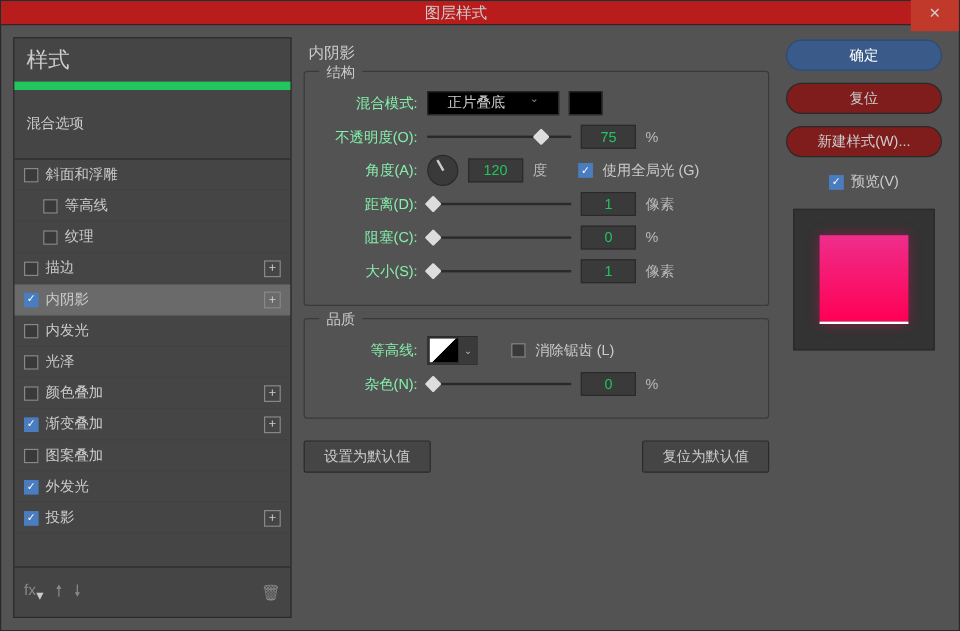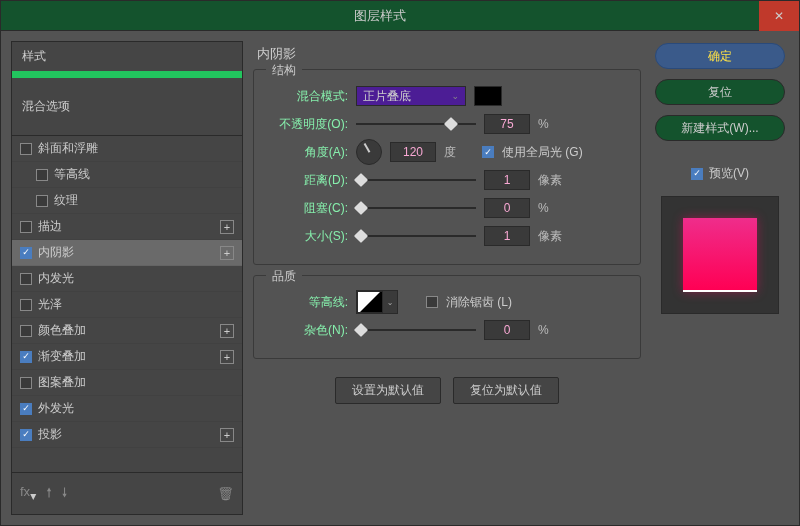"图层样式" .titlebar { background: #14532d -> #b91c1c; height: 30px -> 20px }
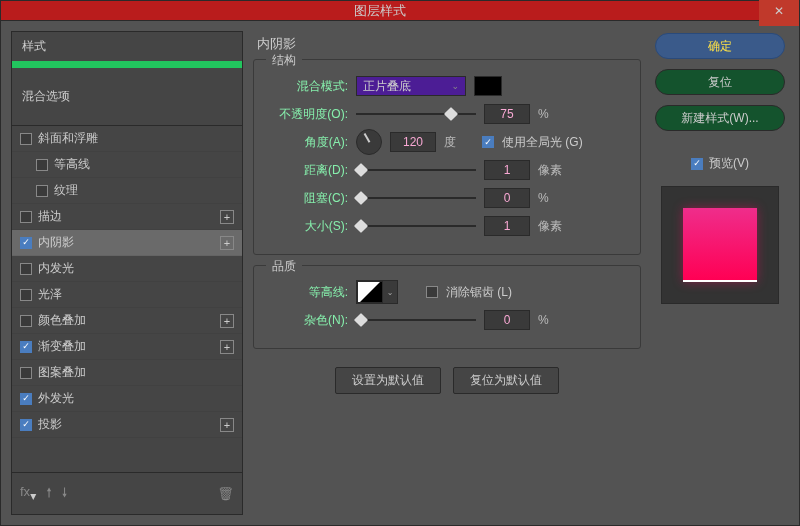"样式" .side-header { font-size: 12px -> 18px }
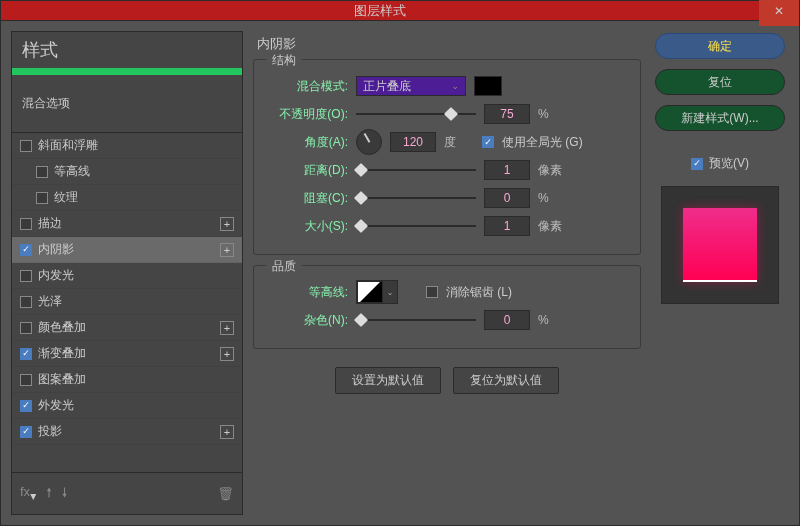"确定" .rbtn.primary { color: #fde047 -> #ffffff }
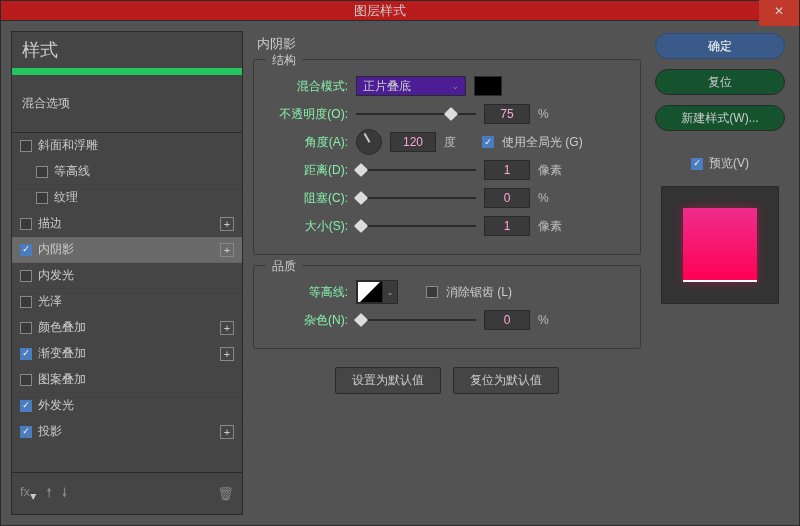"正片叠底" .select { align-items: center -> none; background: #4c1d95 -> #000000; padding: 0 6px -> 0 16px }
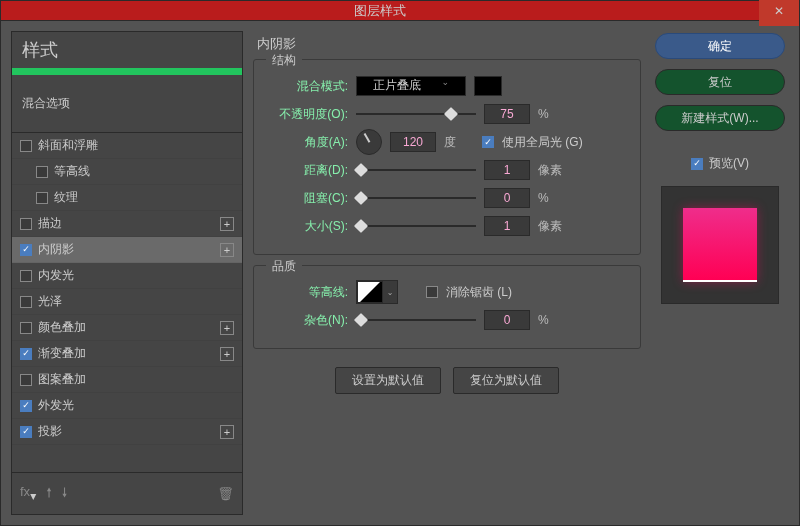"复位" .rbtn { background: #14532d -> #7f1d1d }
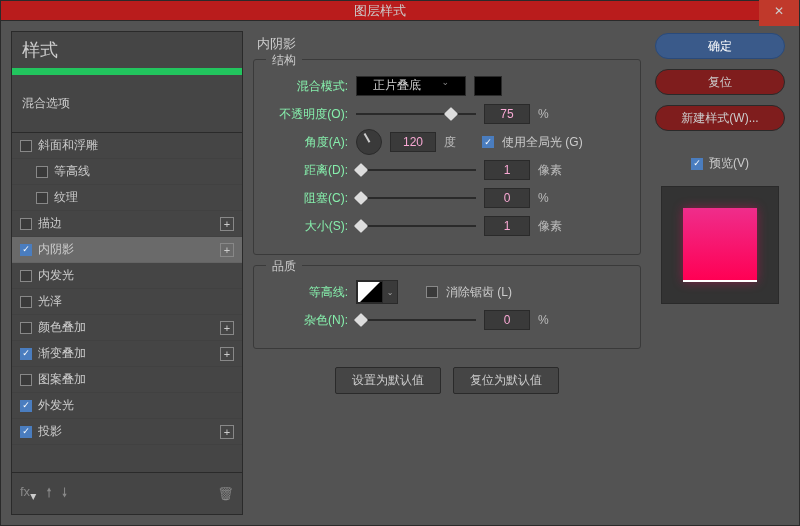"75" .input { color: #f9a8d4 -> #22c55e }
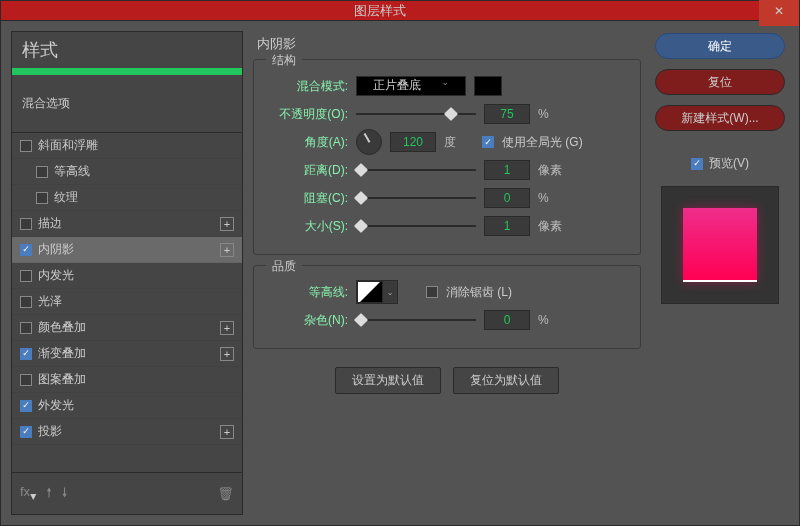"预览(V)" .preview-row { margin-top: 14px -> 2px }
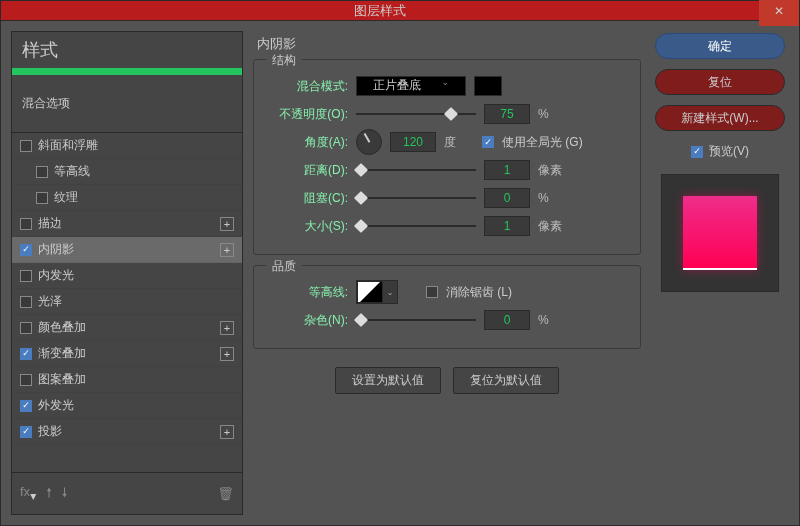"设置为默认值" .btnrow { justify-content: center -> space-between }
